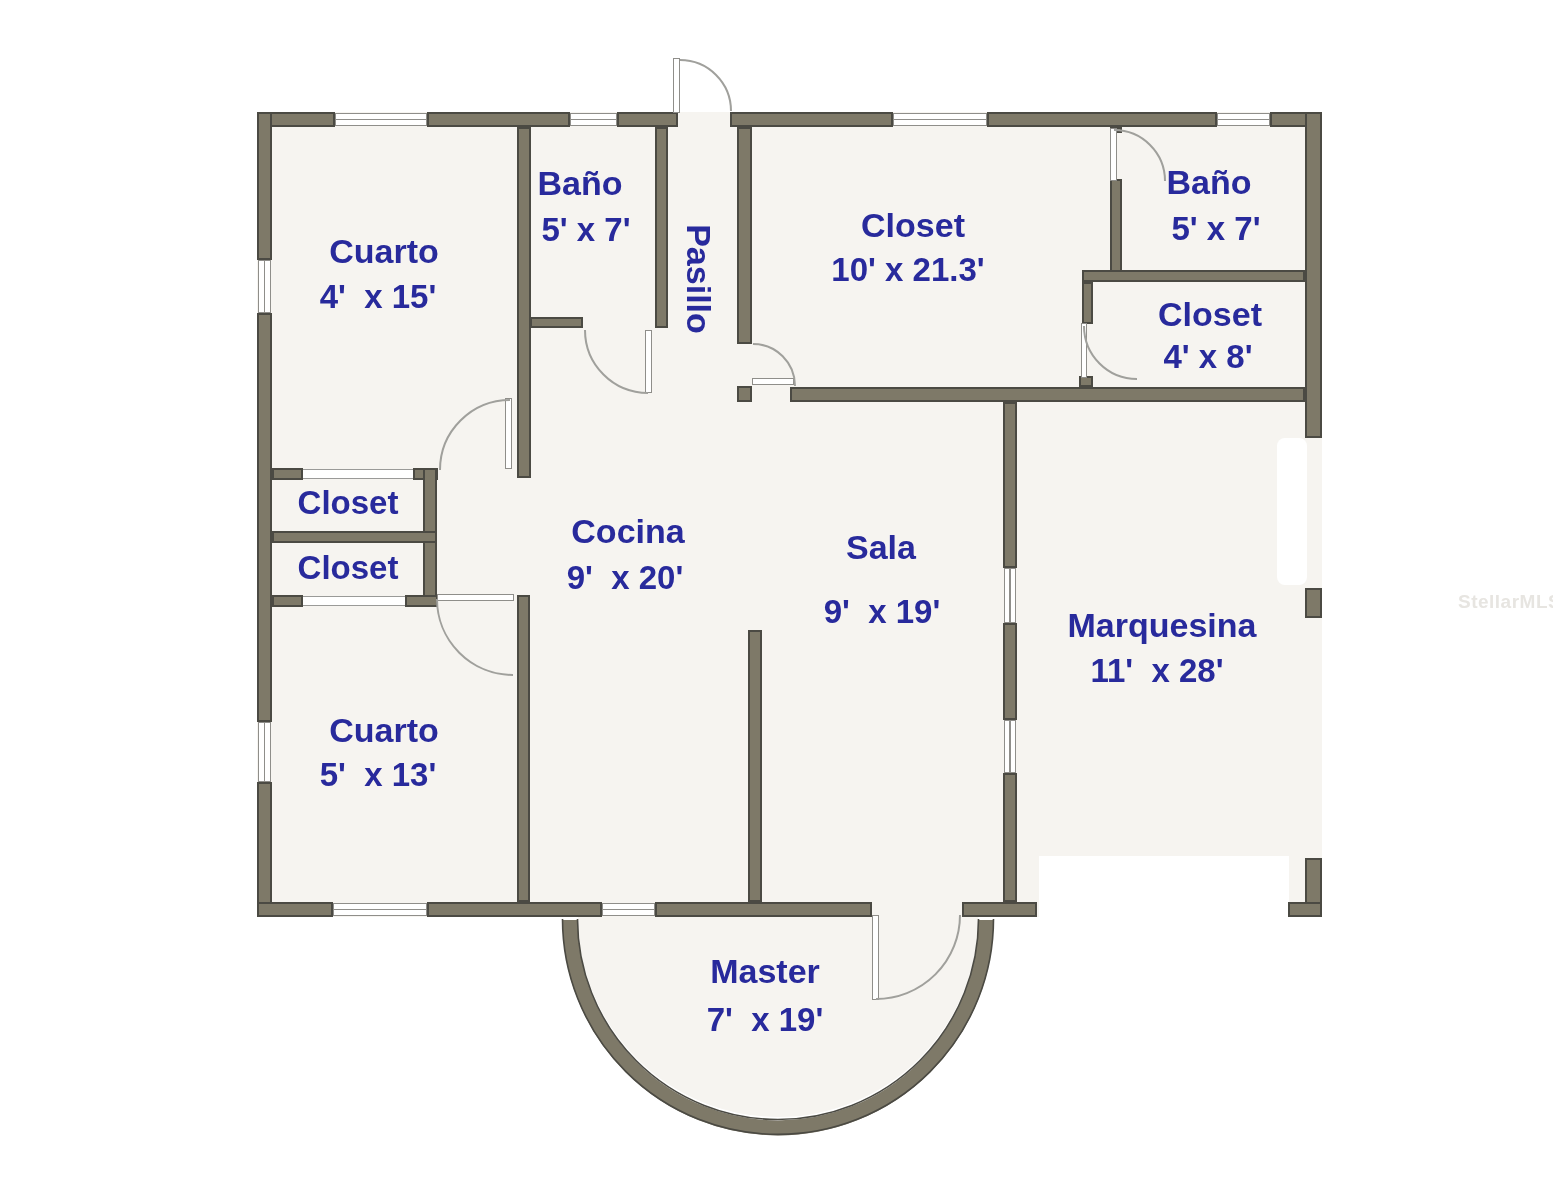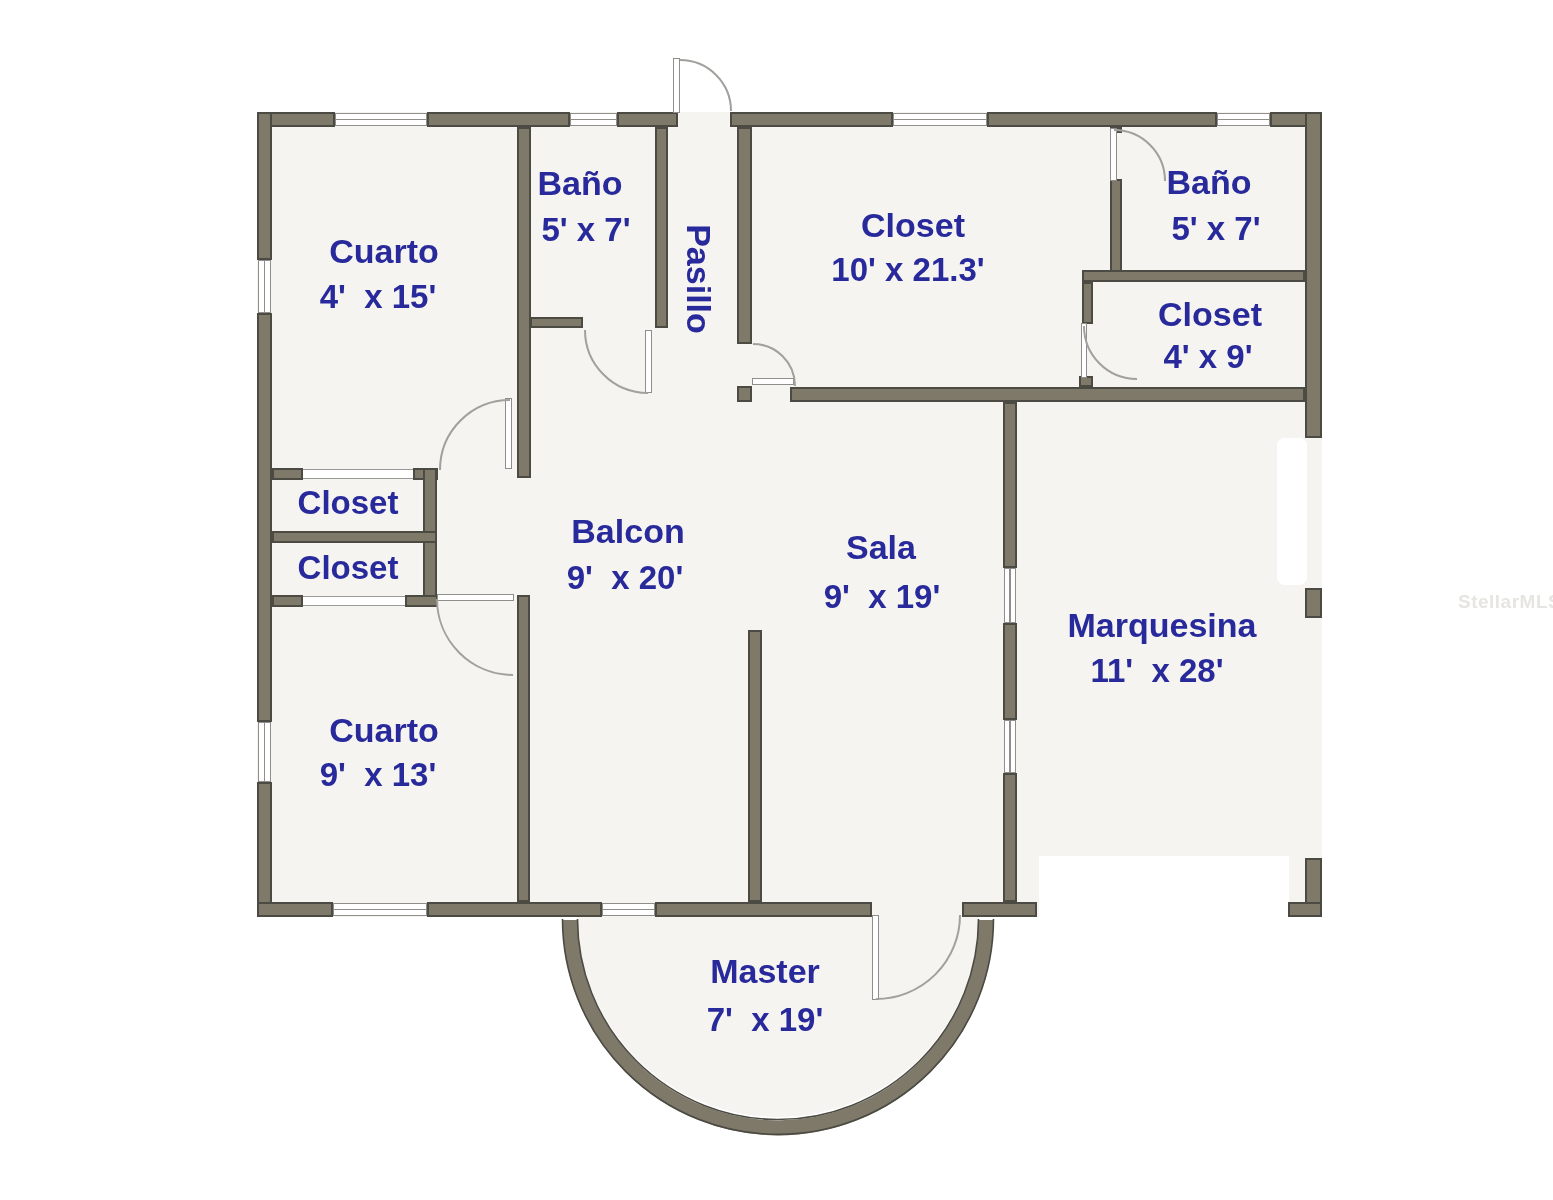"4' x 9'" div.lbl { text: 9' -> 8' }
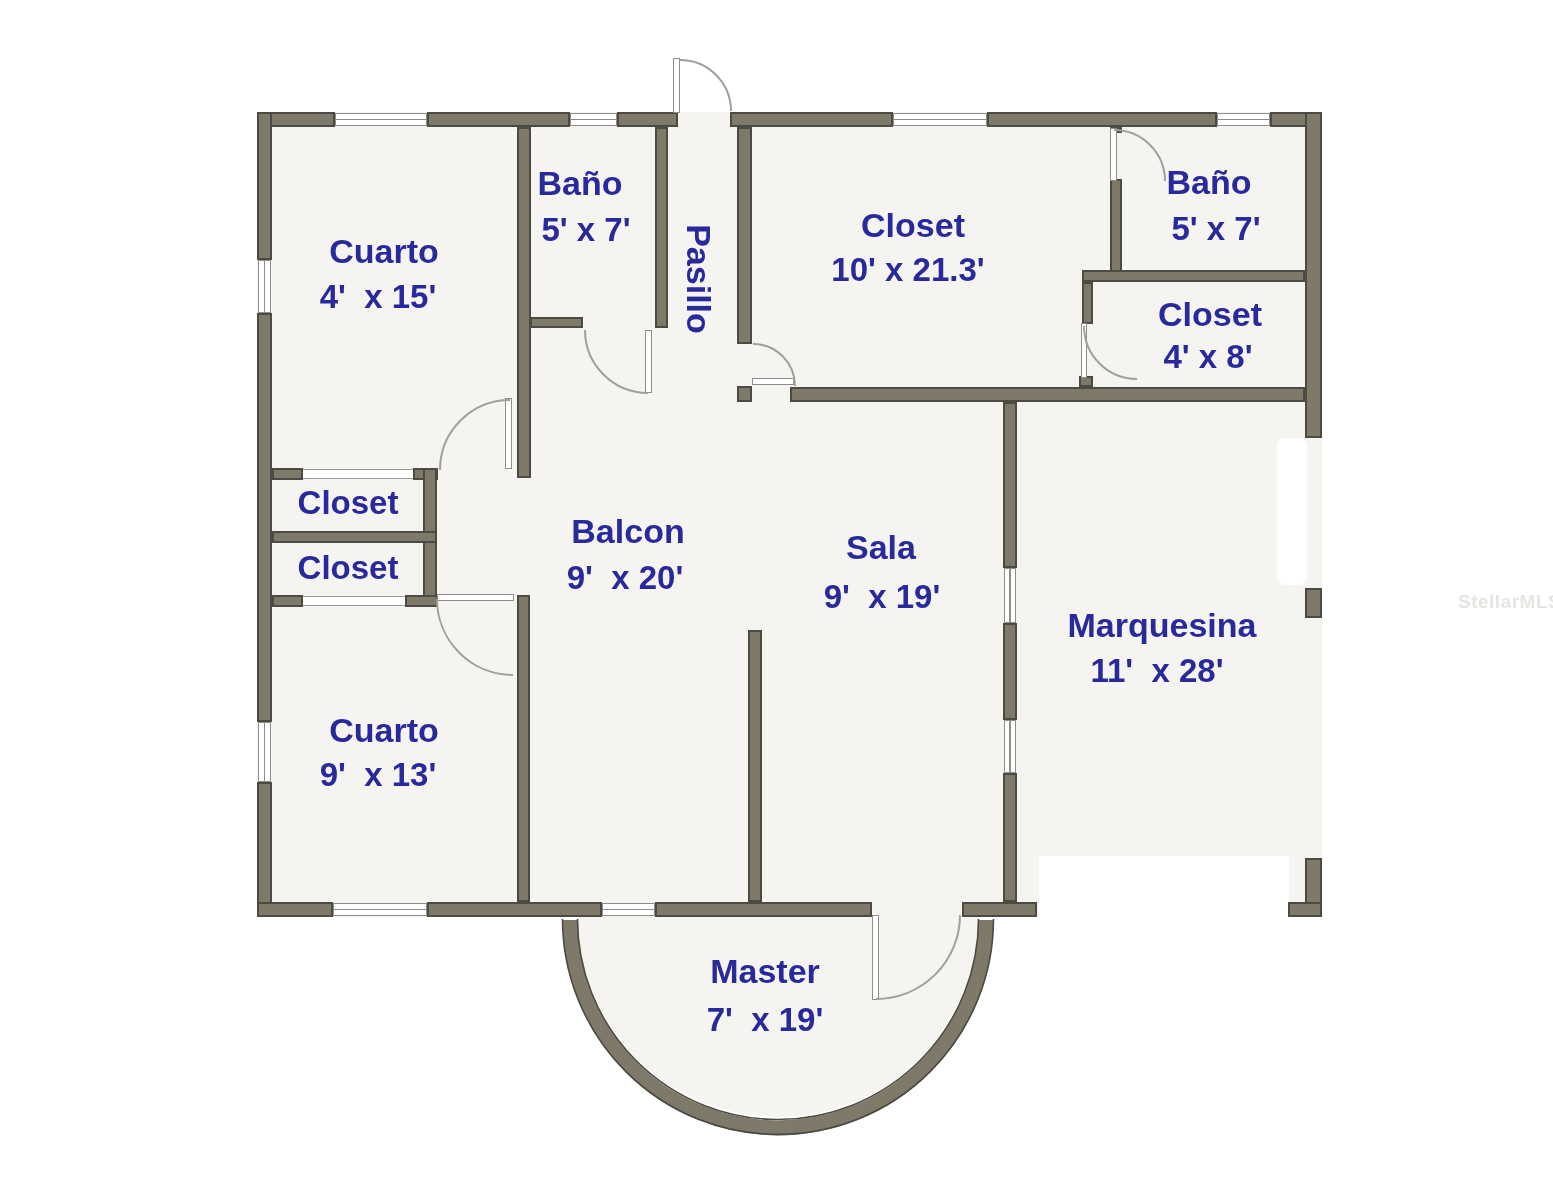"Balcon" div.lbl { text: Balcon -> Cocina }
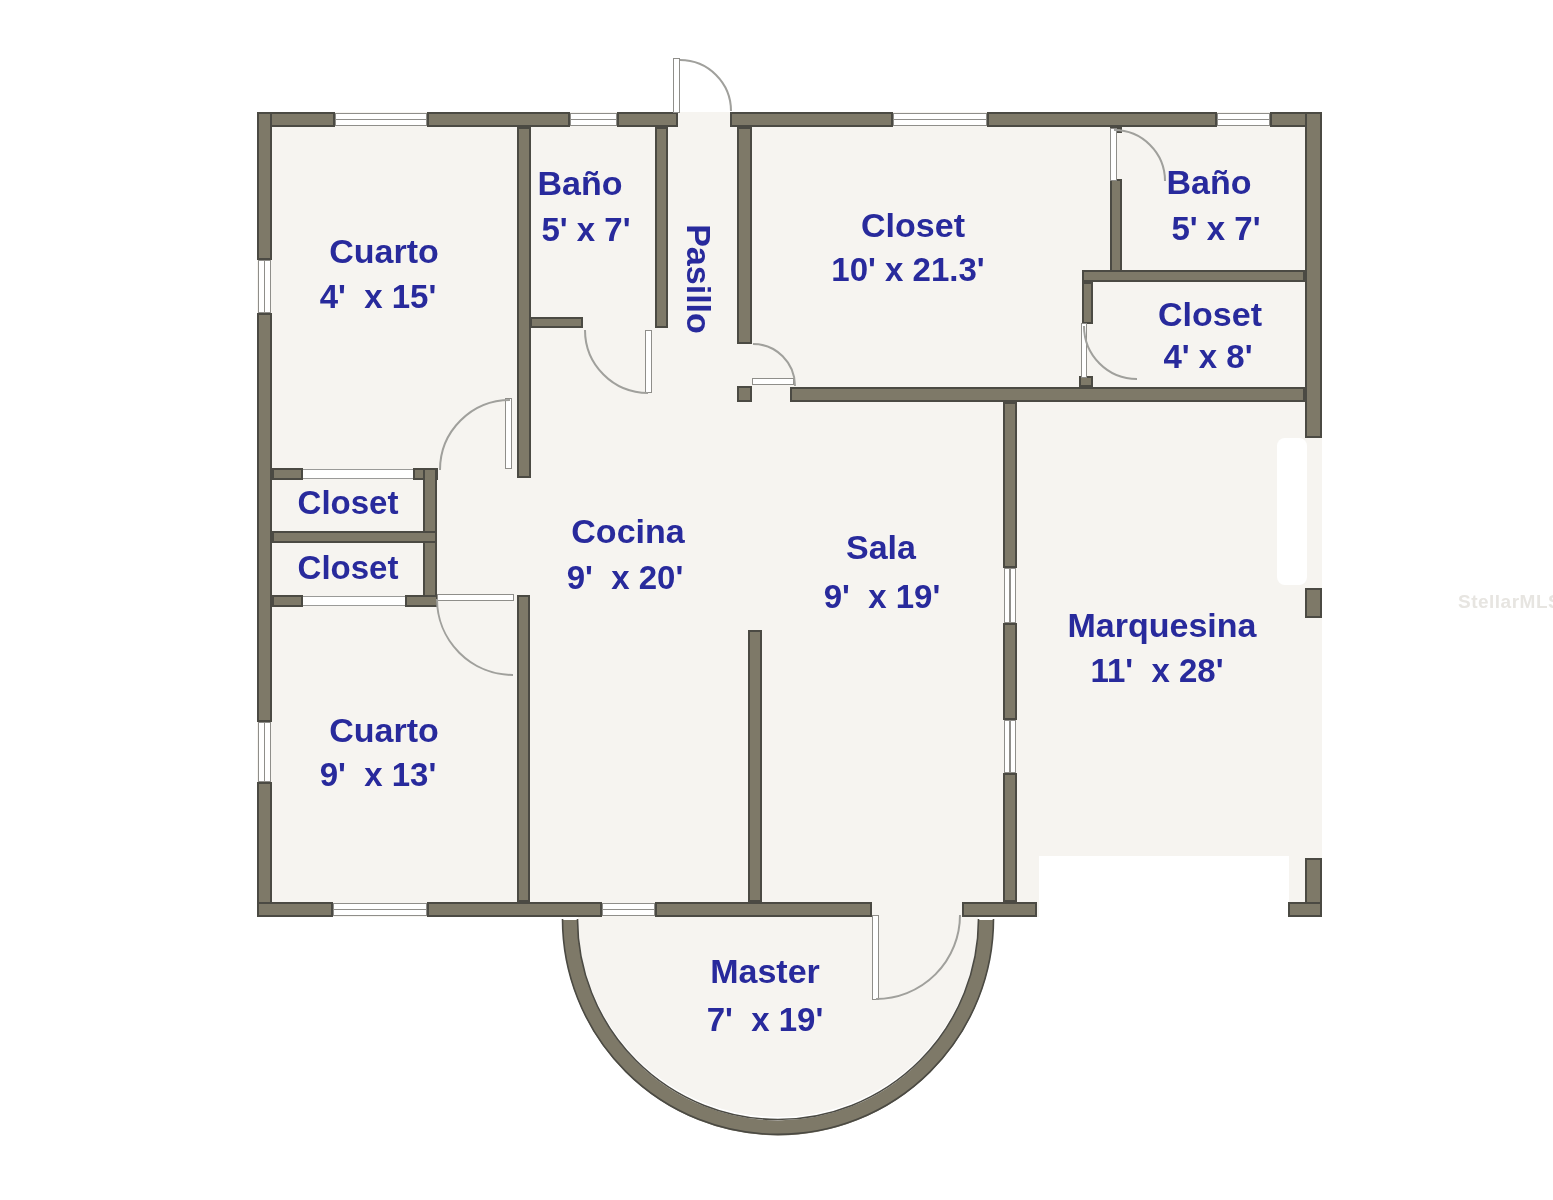"9' x 19'" div.lbl { top: 597px -> 612px }
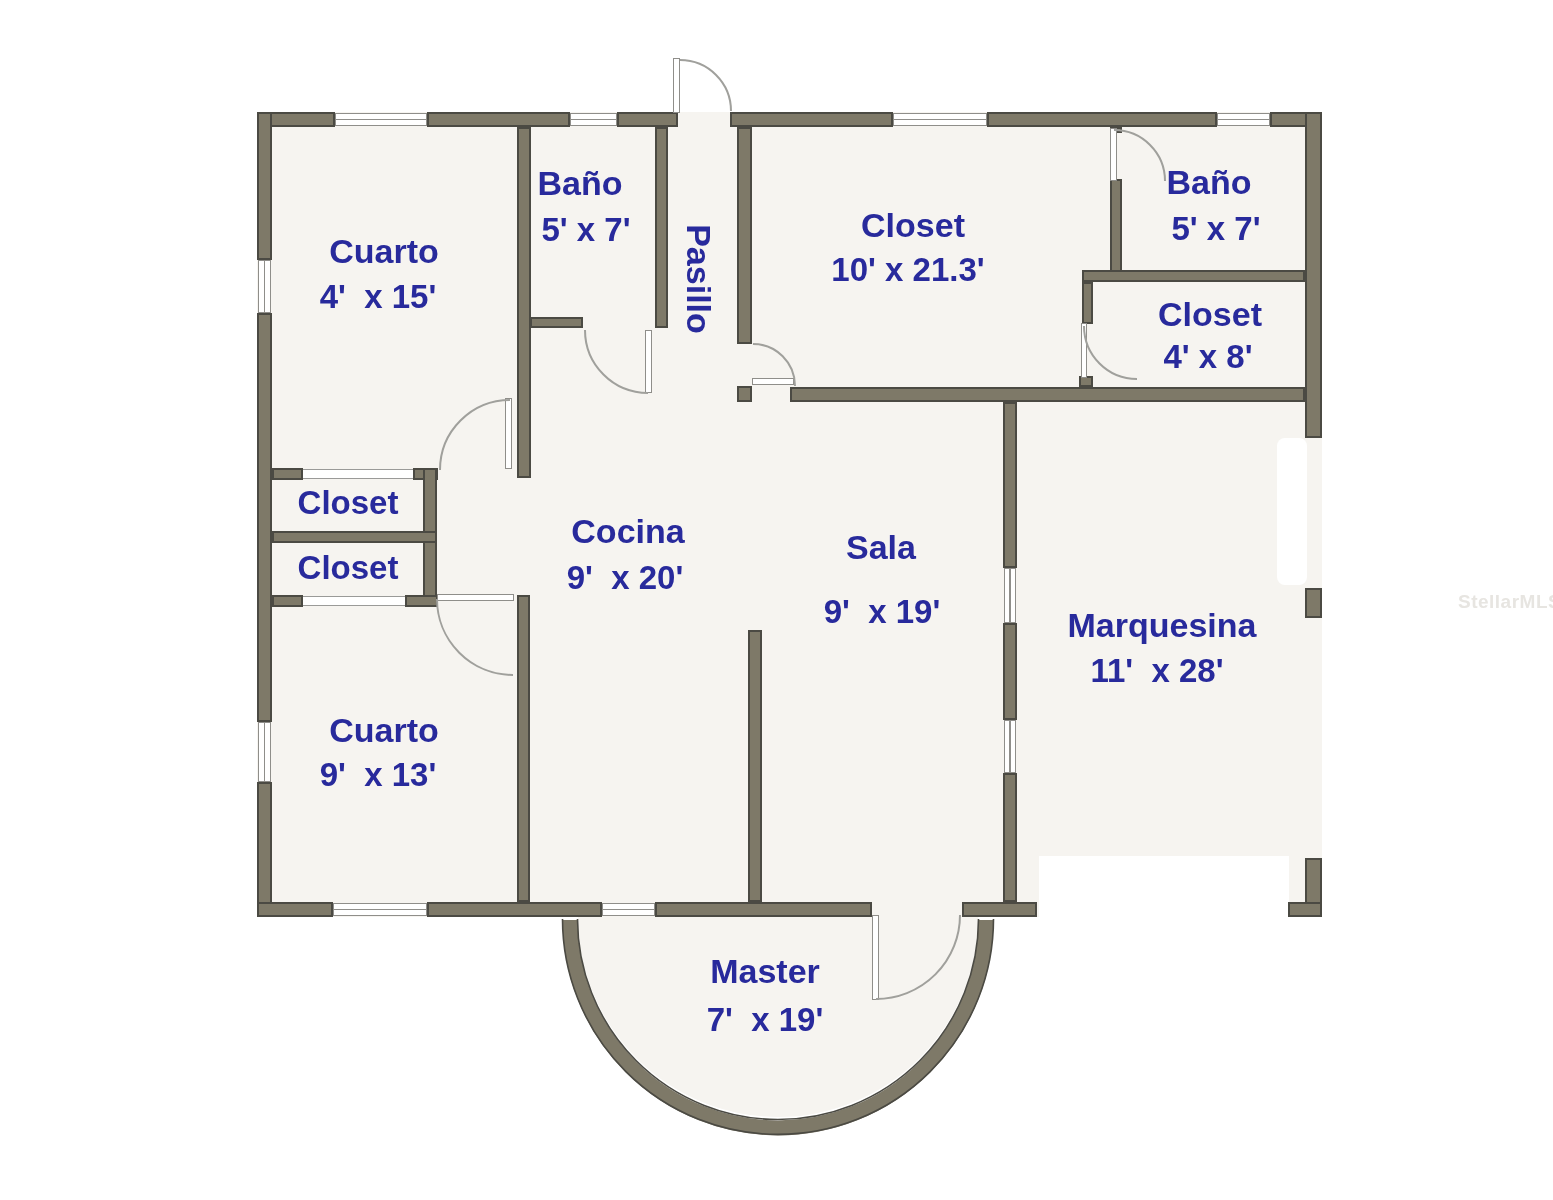"9' x 13'" div.lbl { text: 9' -> 5' }
